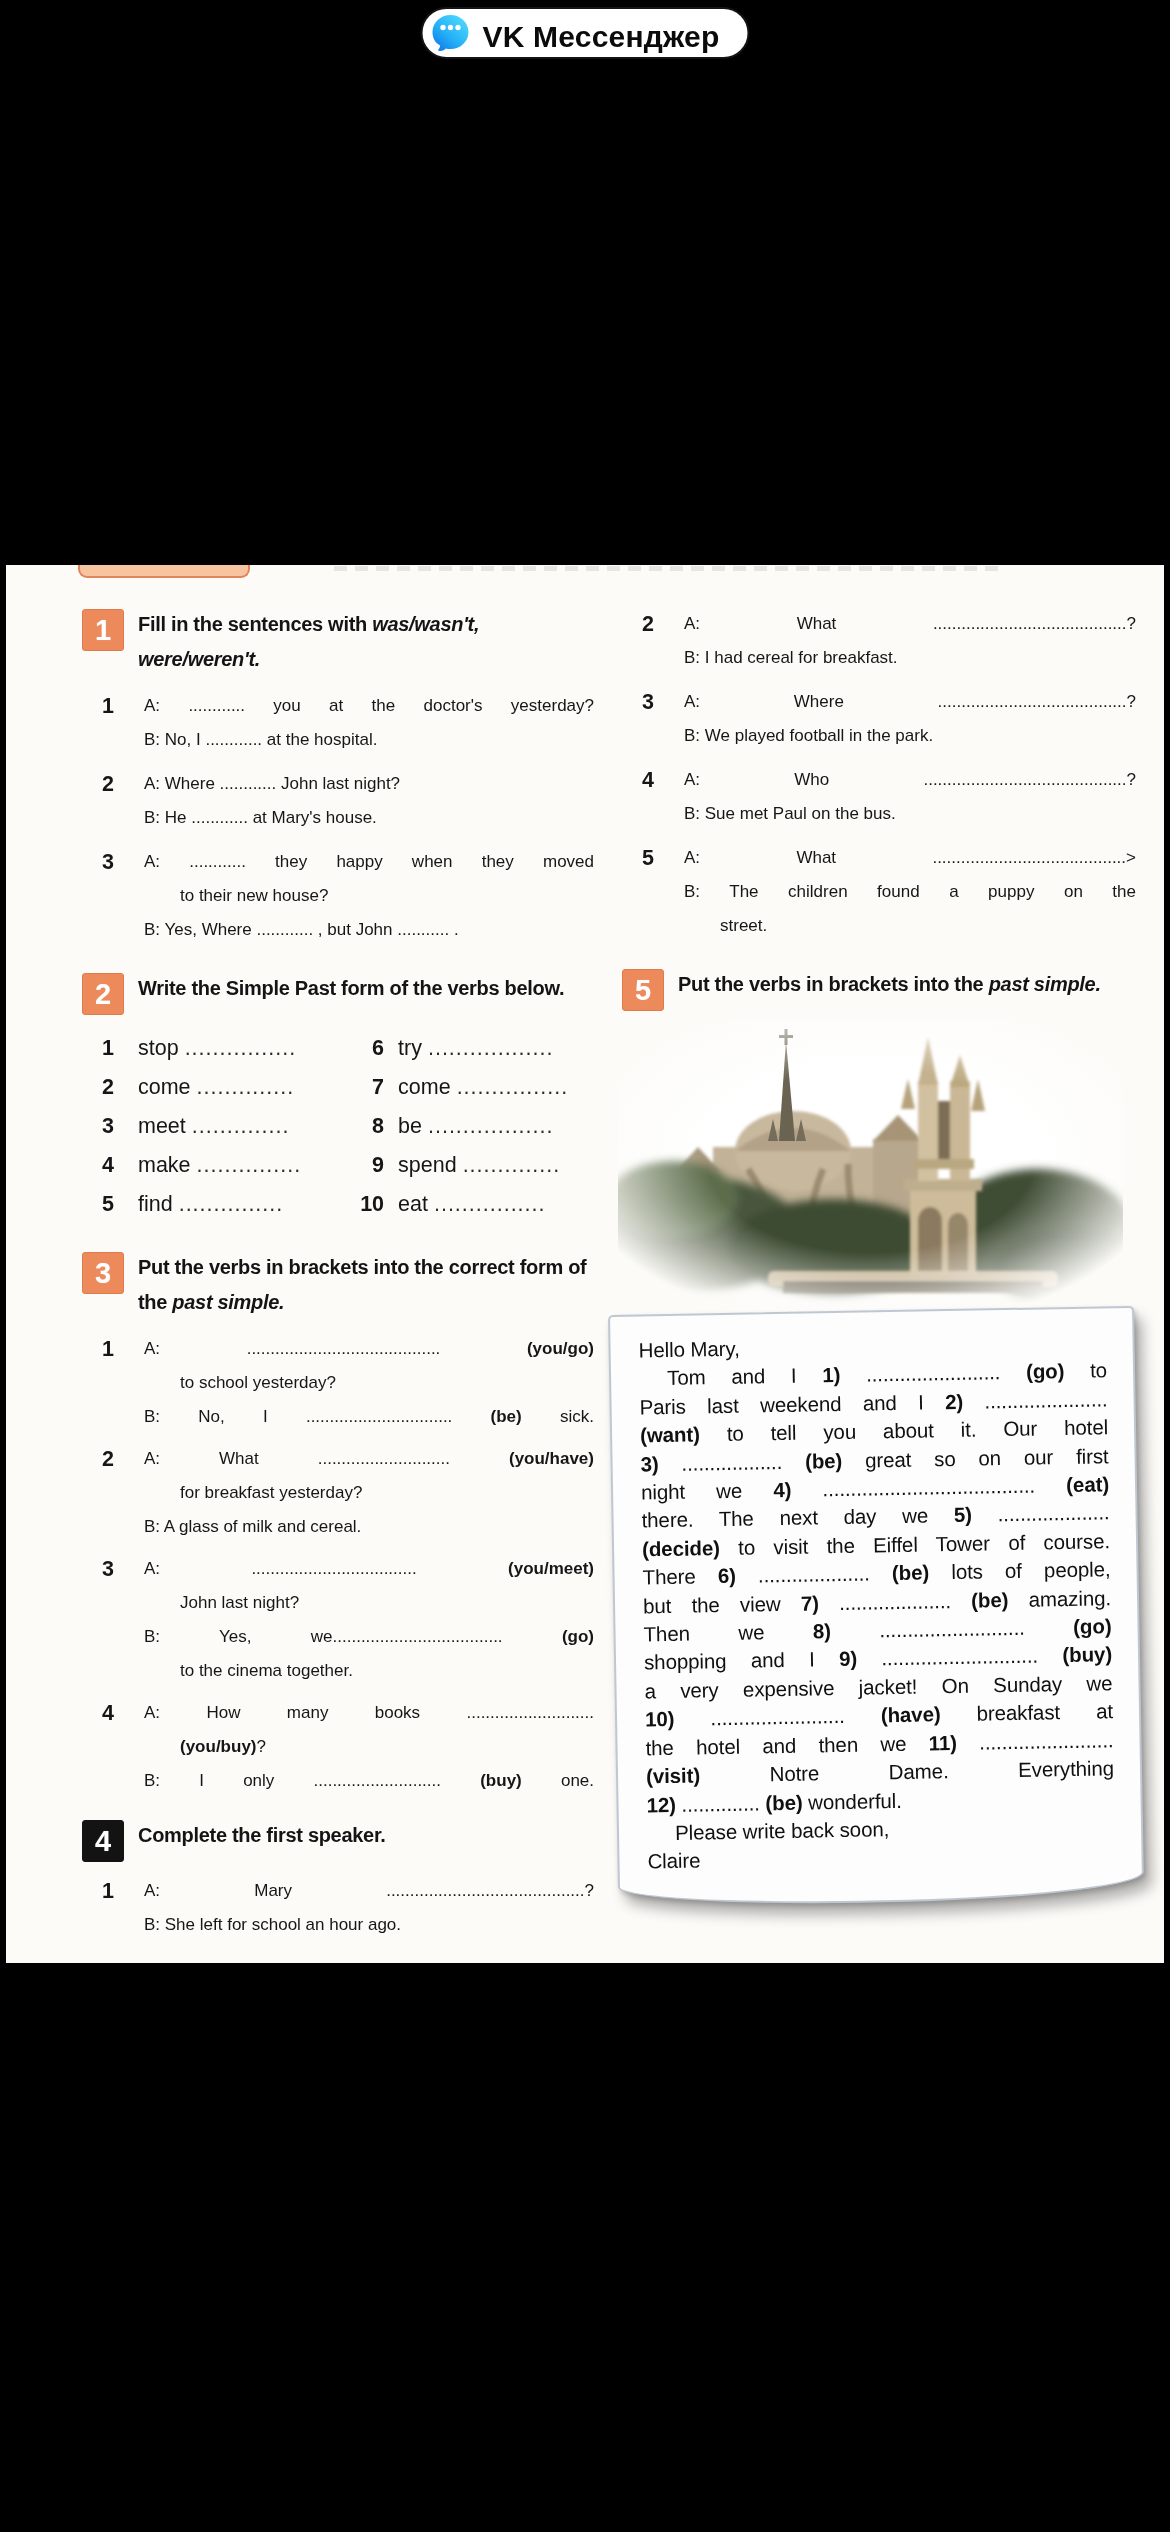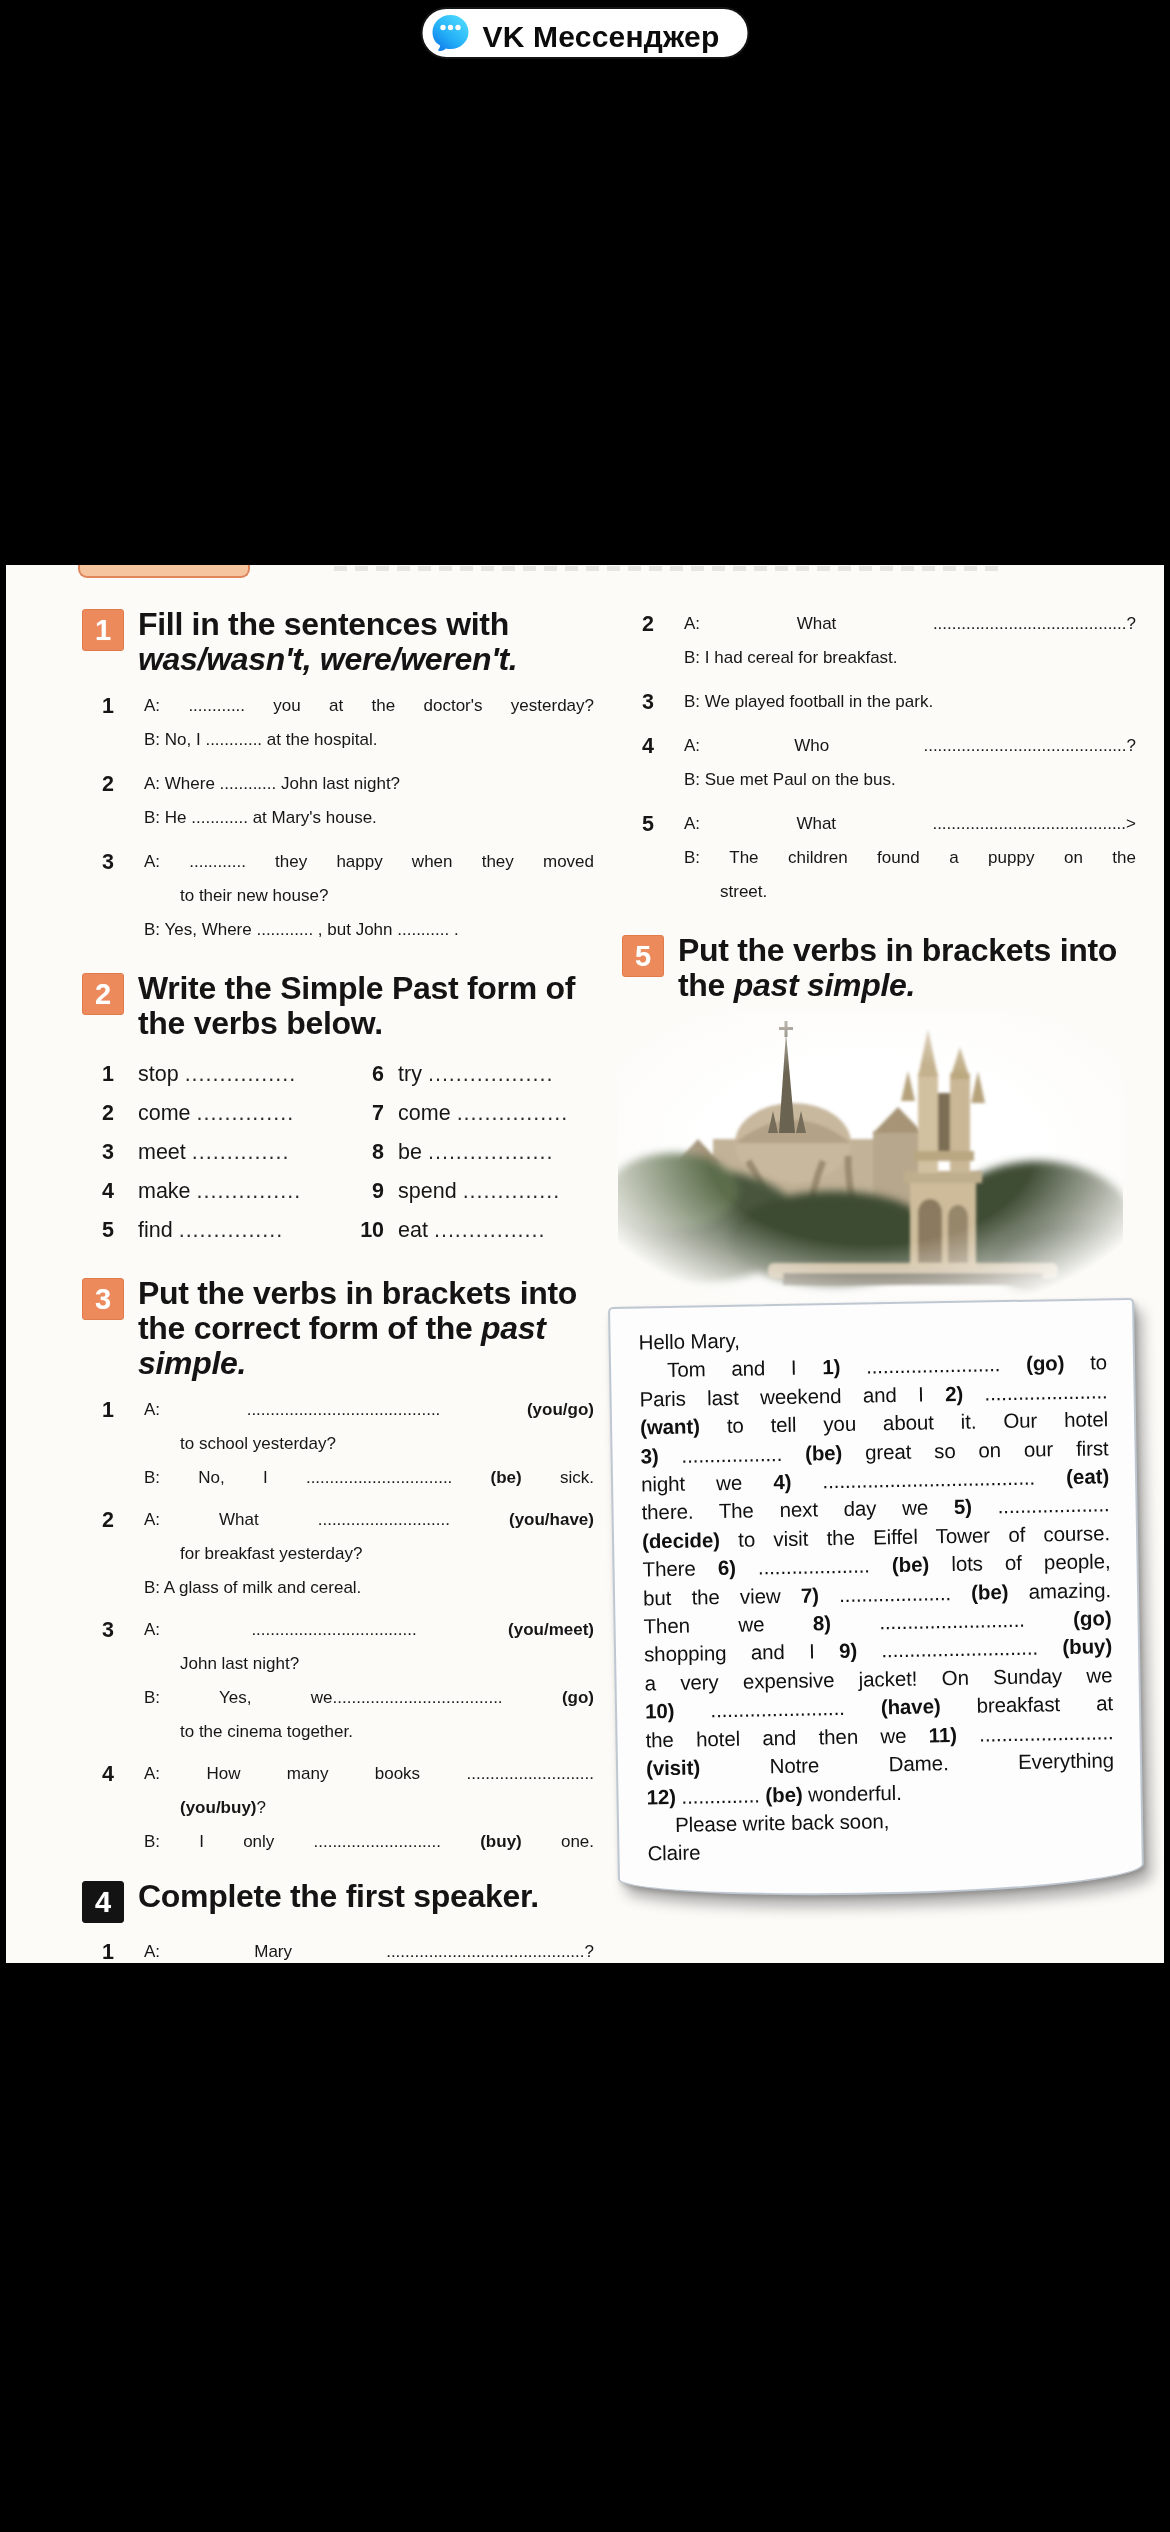"Fill in the sentences with" .extitle { font-size: 32px -> 20px }
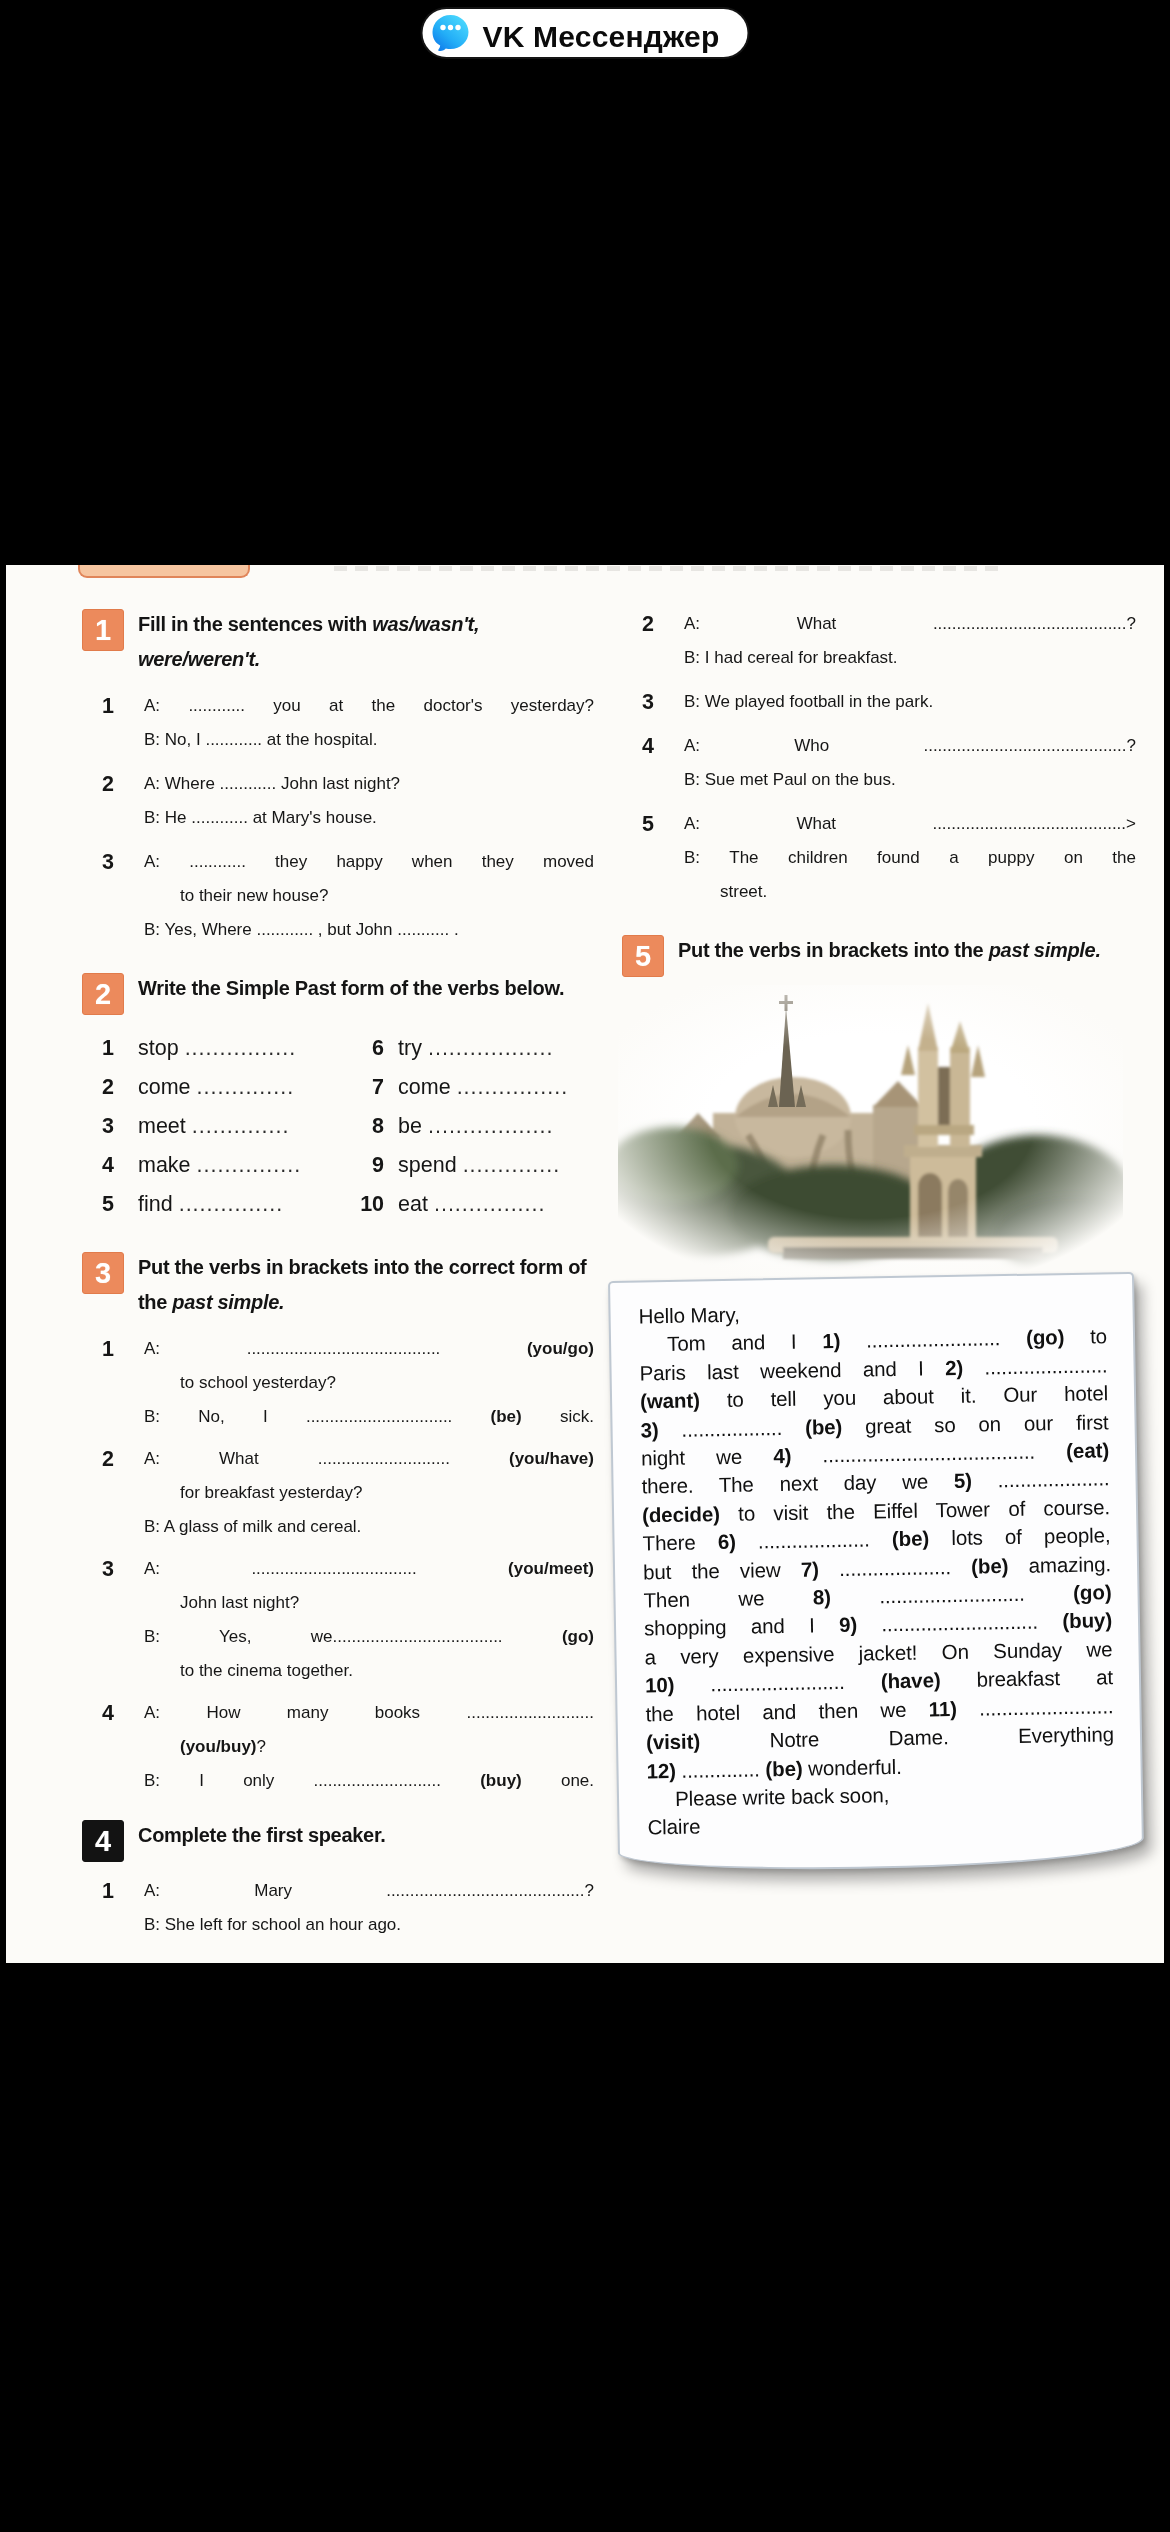"A: Where" div.ln { html: none -> <div>A: Where ........................................?</div> }
